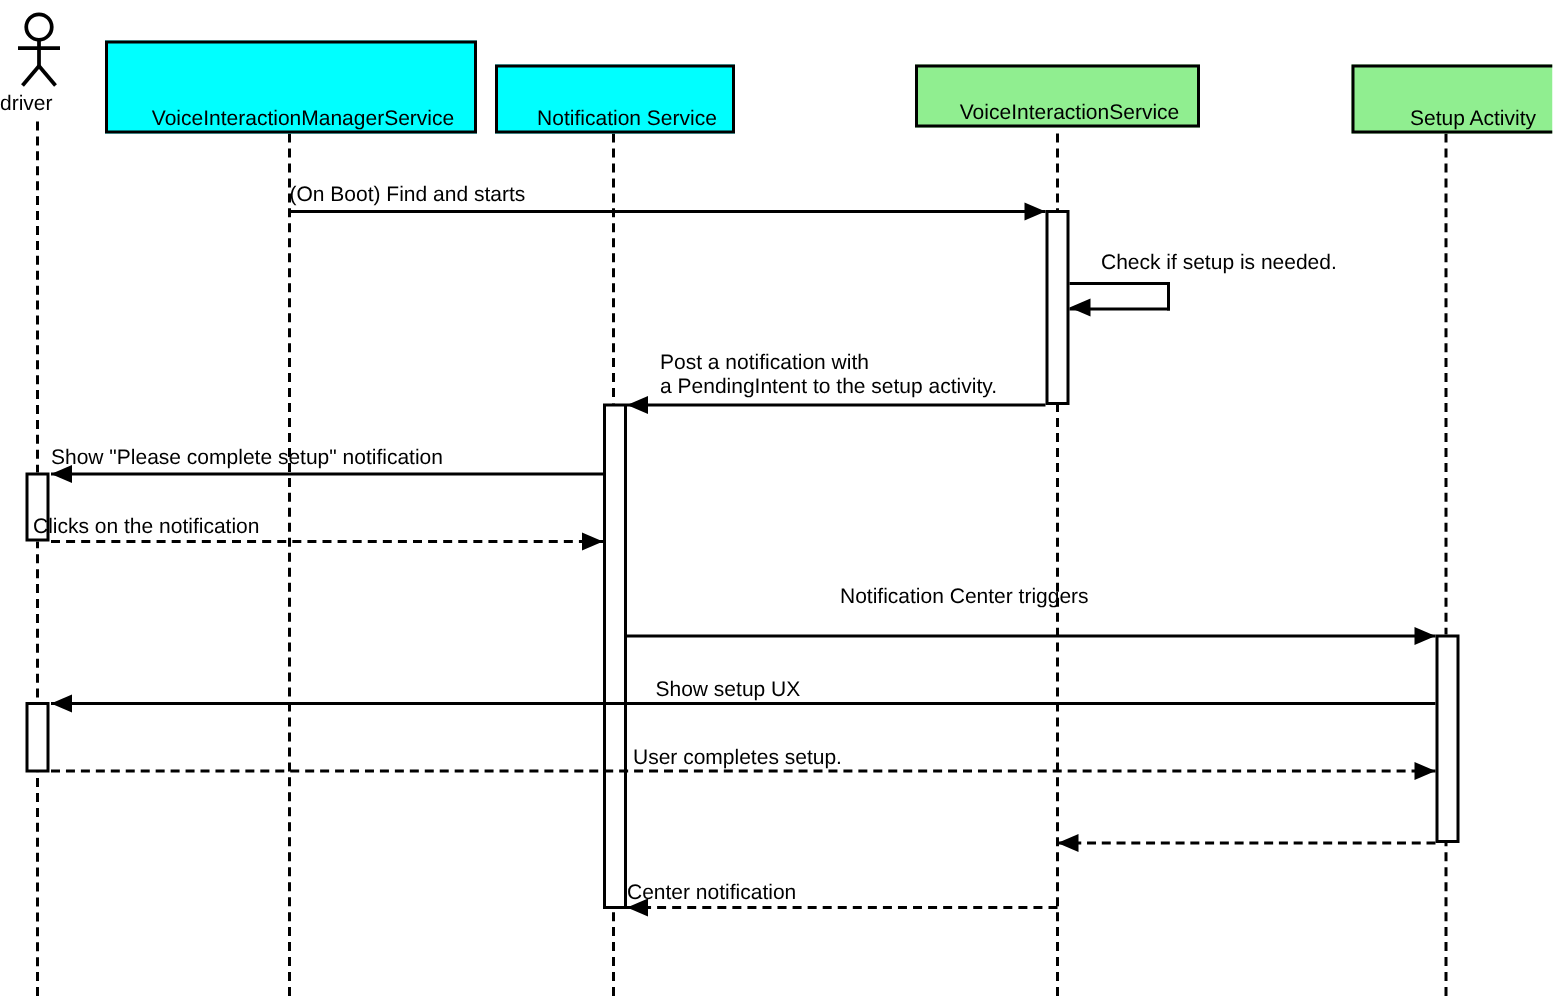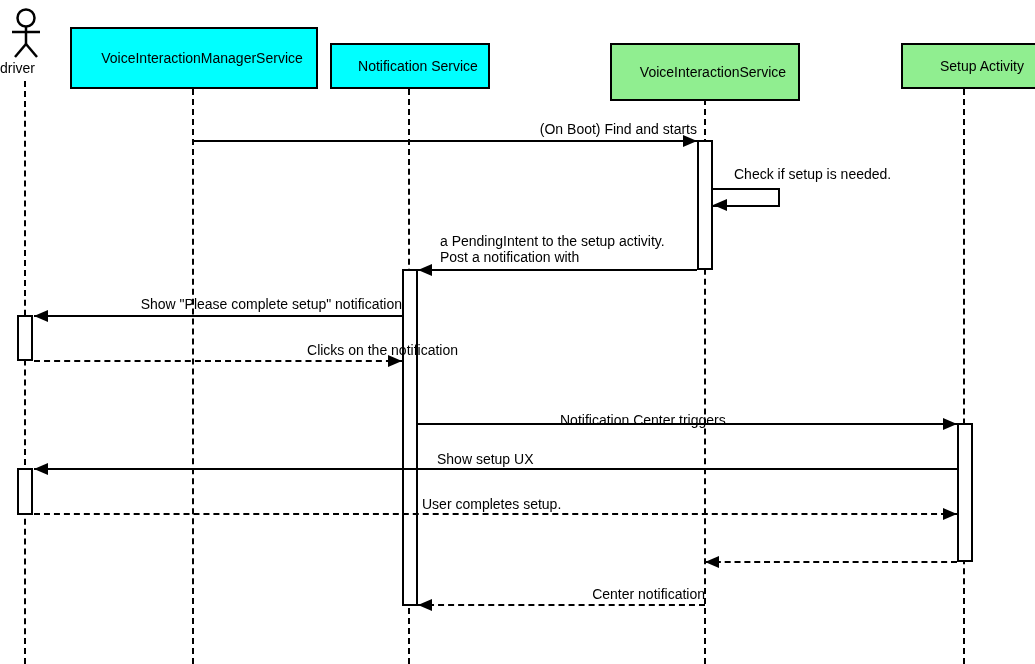"VoiceInteractionManagerService" .pbox { align-items: center -> flex-end }
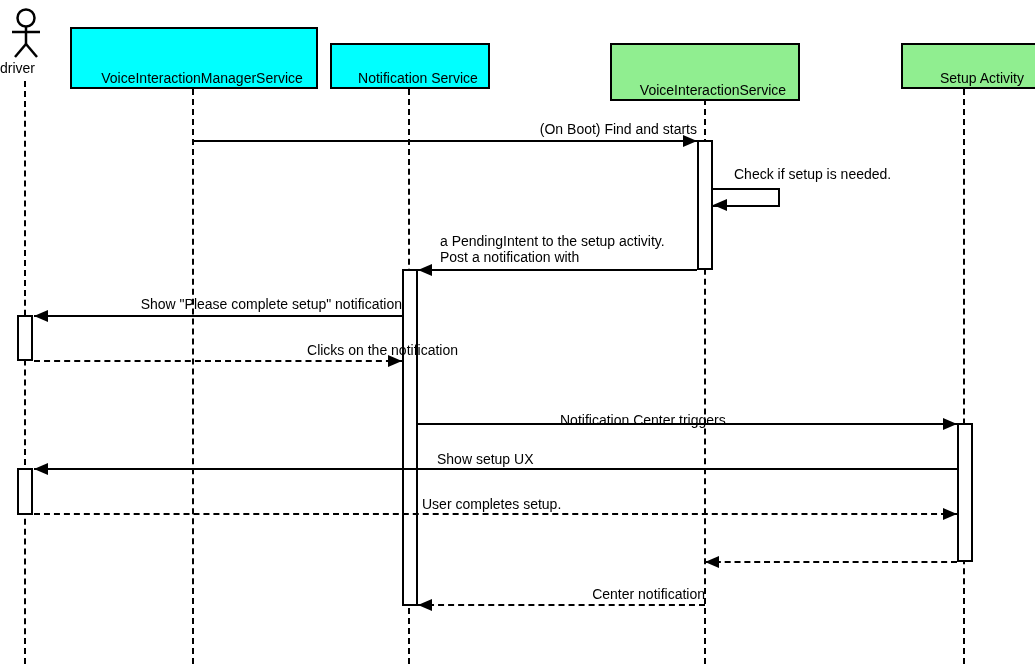"VoiceInteractionService" .box-vis { height: 58px -> 42px }
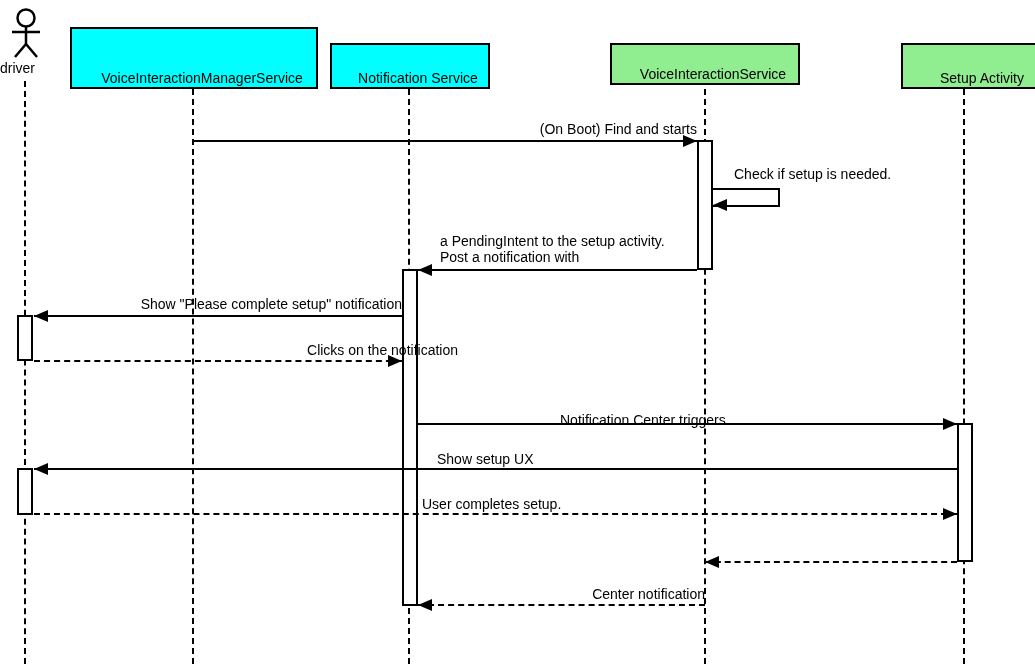"(On Boot) Find and starts" .center { text-align: right -> left }
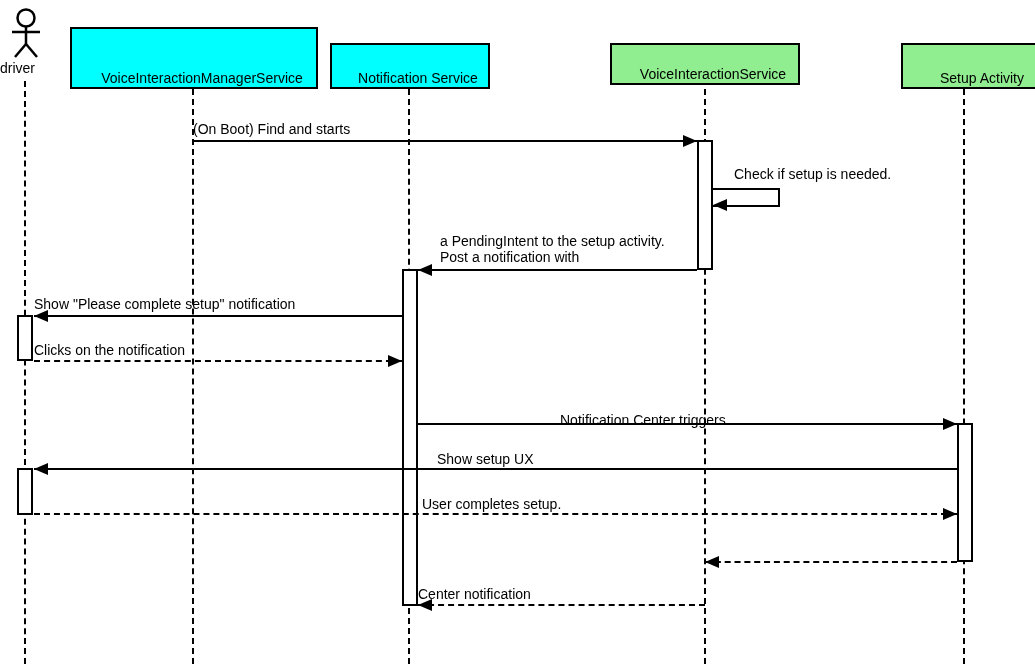"a PendingIntent to the setup" span { order: before "Post a notification with" -> after "Post a notification with" }
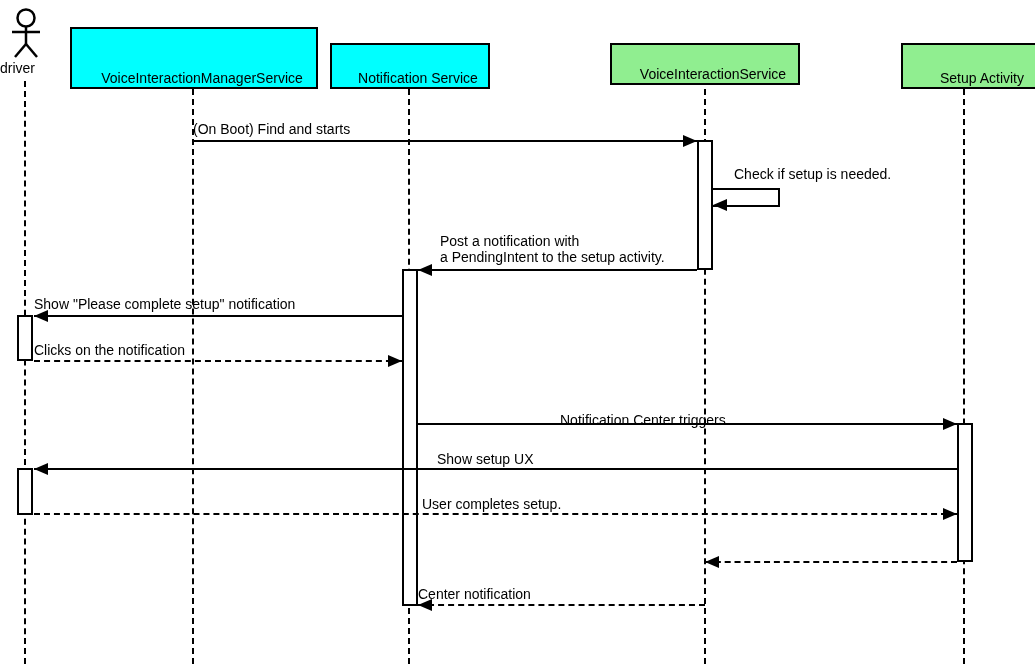"Clicks on the notification" .m5-label { left: 34px -> 22px }
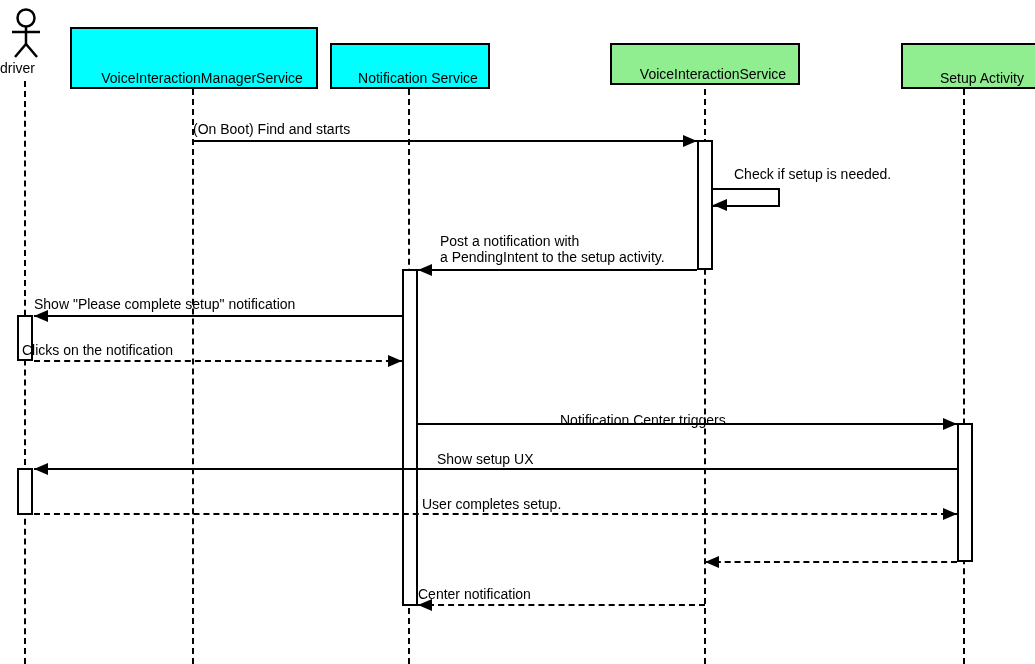"Notification Center triggers" .m6-label { top: 412px -> 389px }
